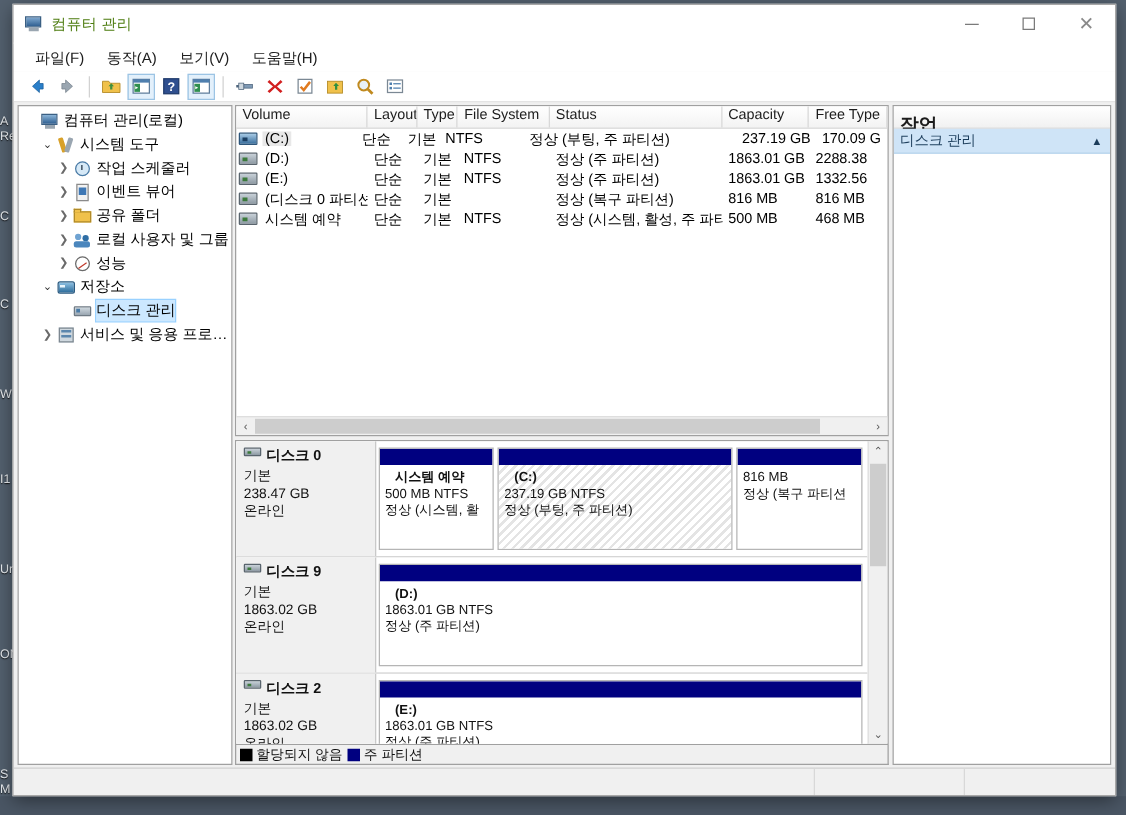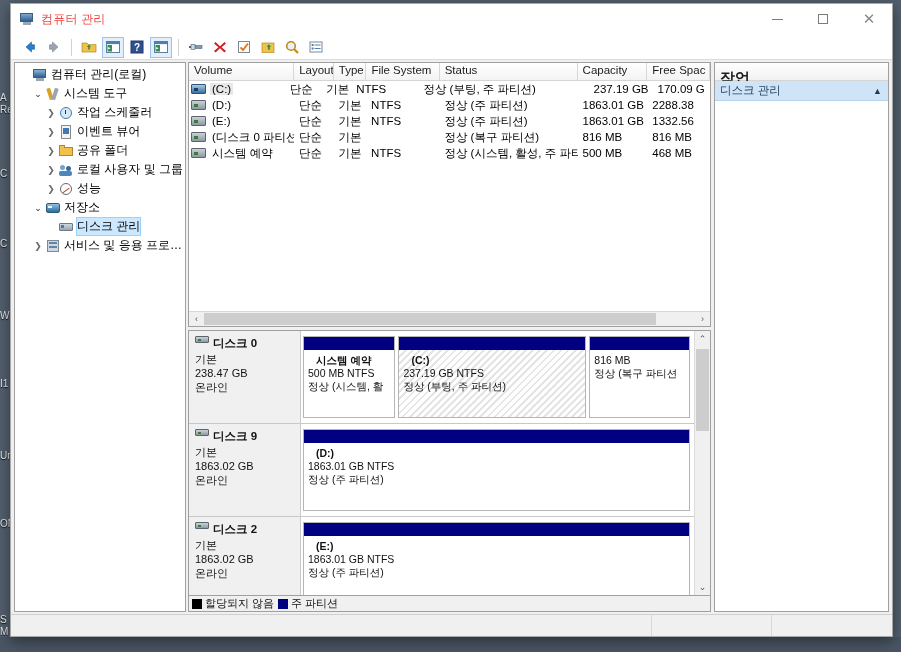"컴퓨터 관리" .title-text { color: #ef4444 -> #4d7c0f }
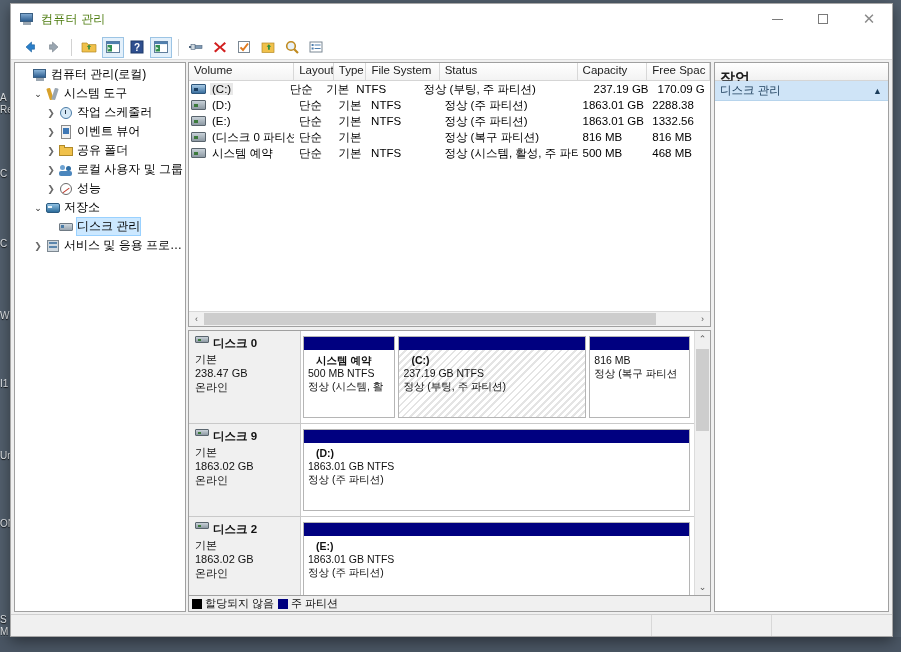"파일(F)" div.menubar { html: none -> <div> <div>파일(F)</div> <div>동작(A)</div> <div>보기(V)</div> <div>도움말(H)</div> </div> }
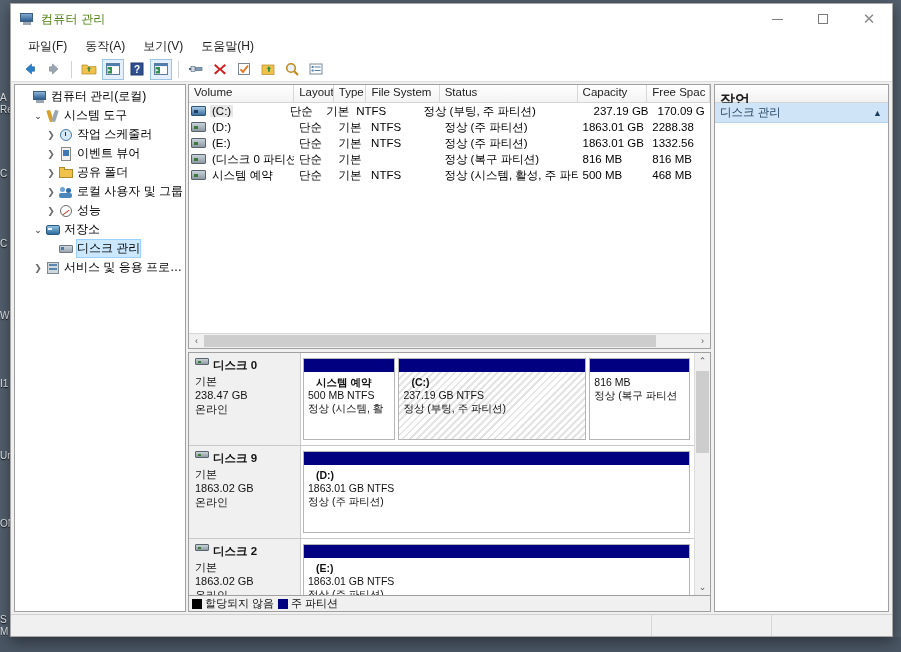"Free Spac" div.hc { text: Spac -> Type }
